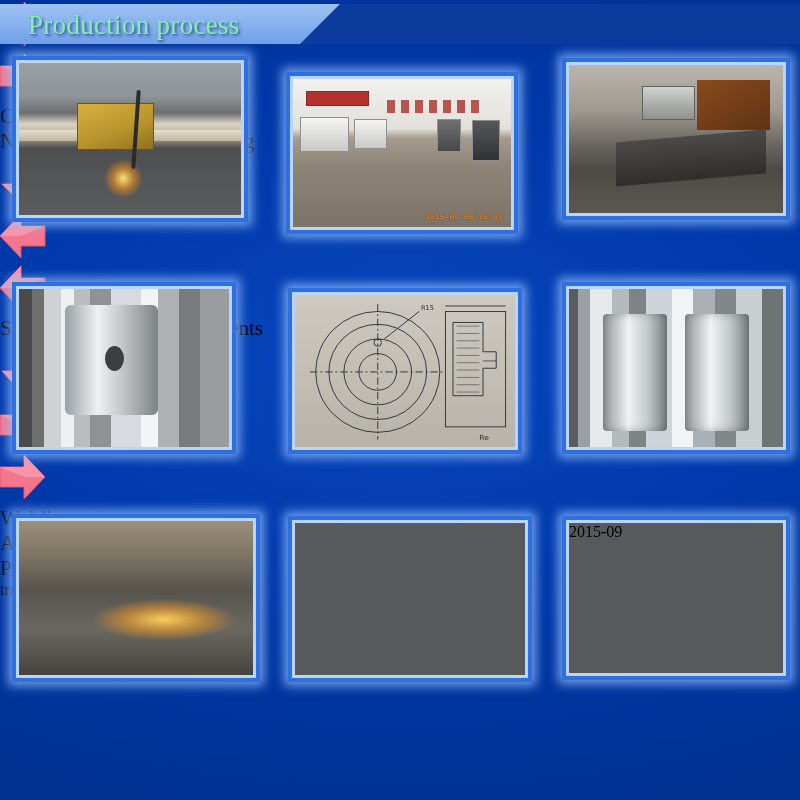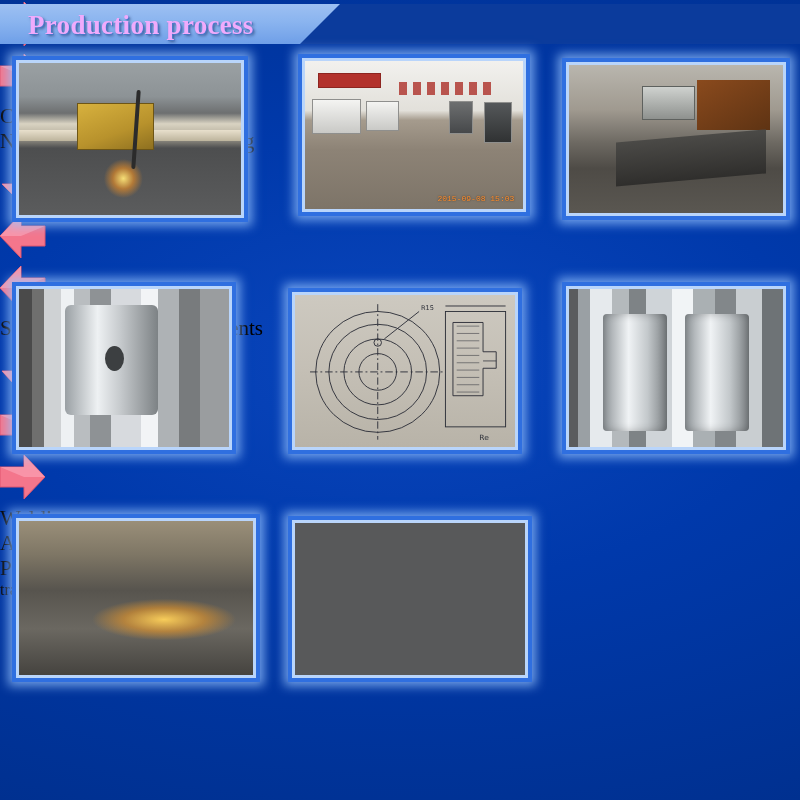"Production process" .banner-title { color: #f0abfc -> #86efac; font-weight: bold -> normal }
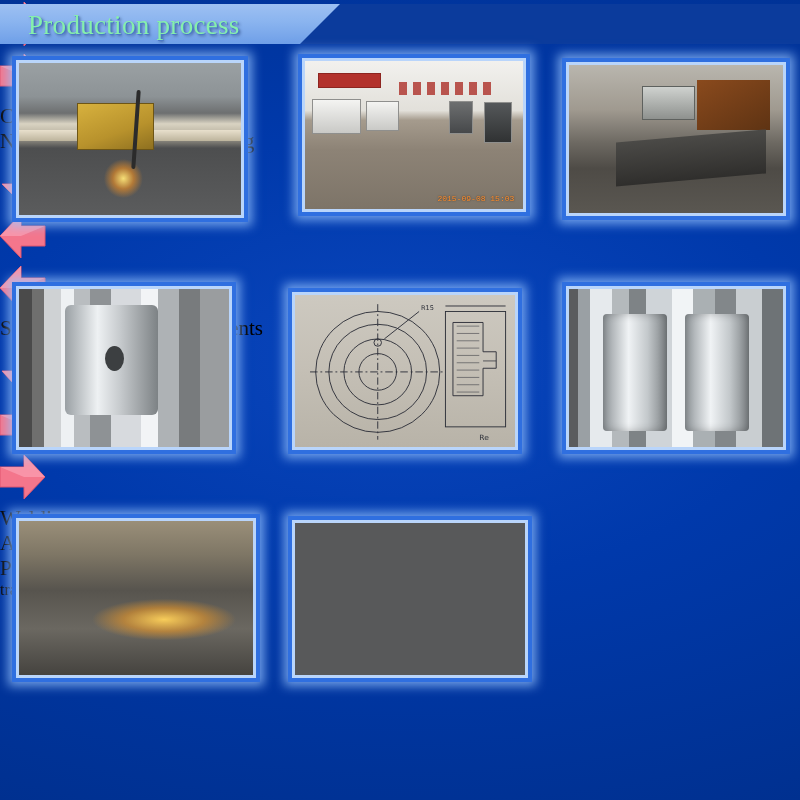"2015-09-08 15:03" div.cell { margin-left: 12px -> none; top: 54px -> 72px }
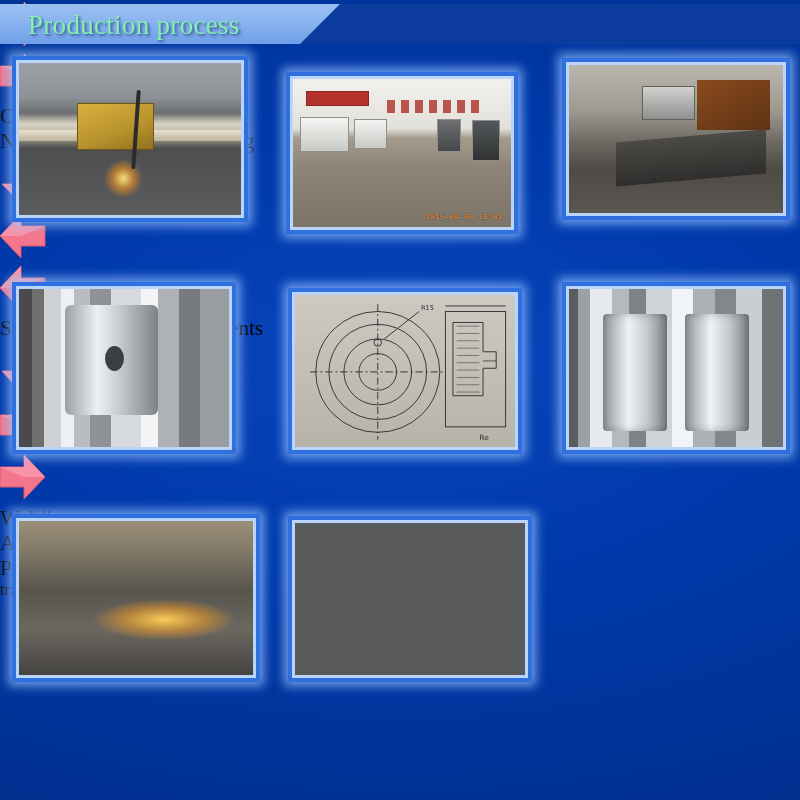"2015-09" div.cell { html: none -> <div> <div> <div></div> <div></div> <div></div> <div>2015-09</div> </div> </div> }
